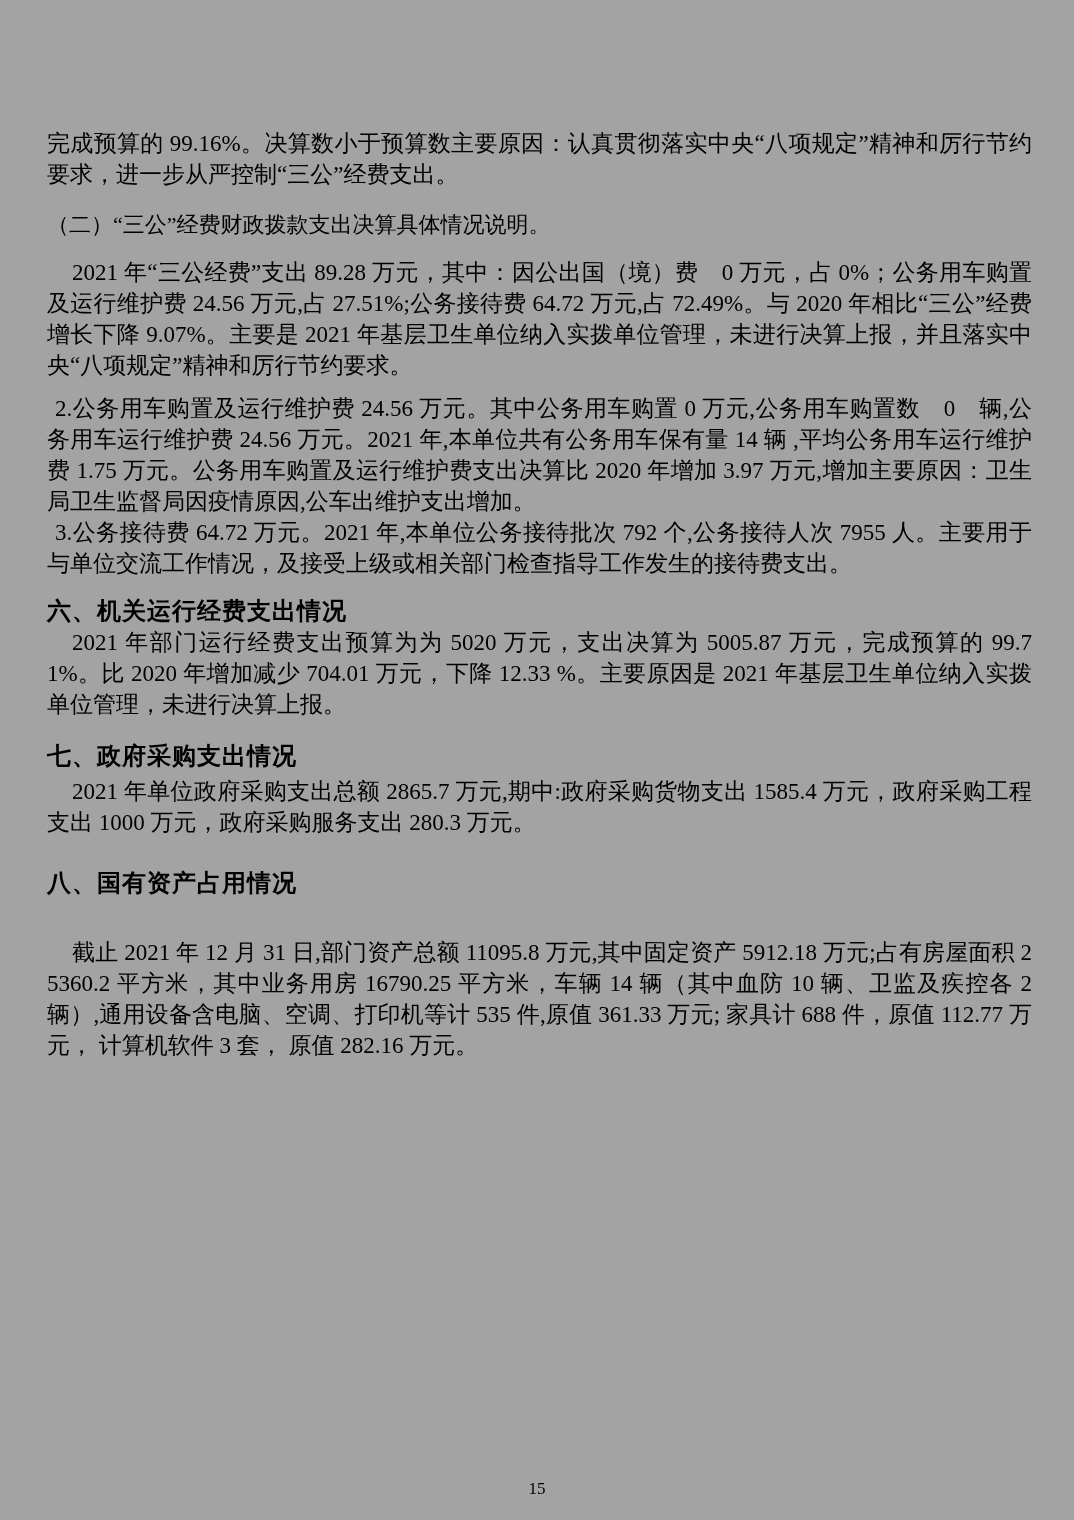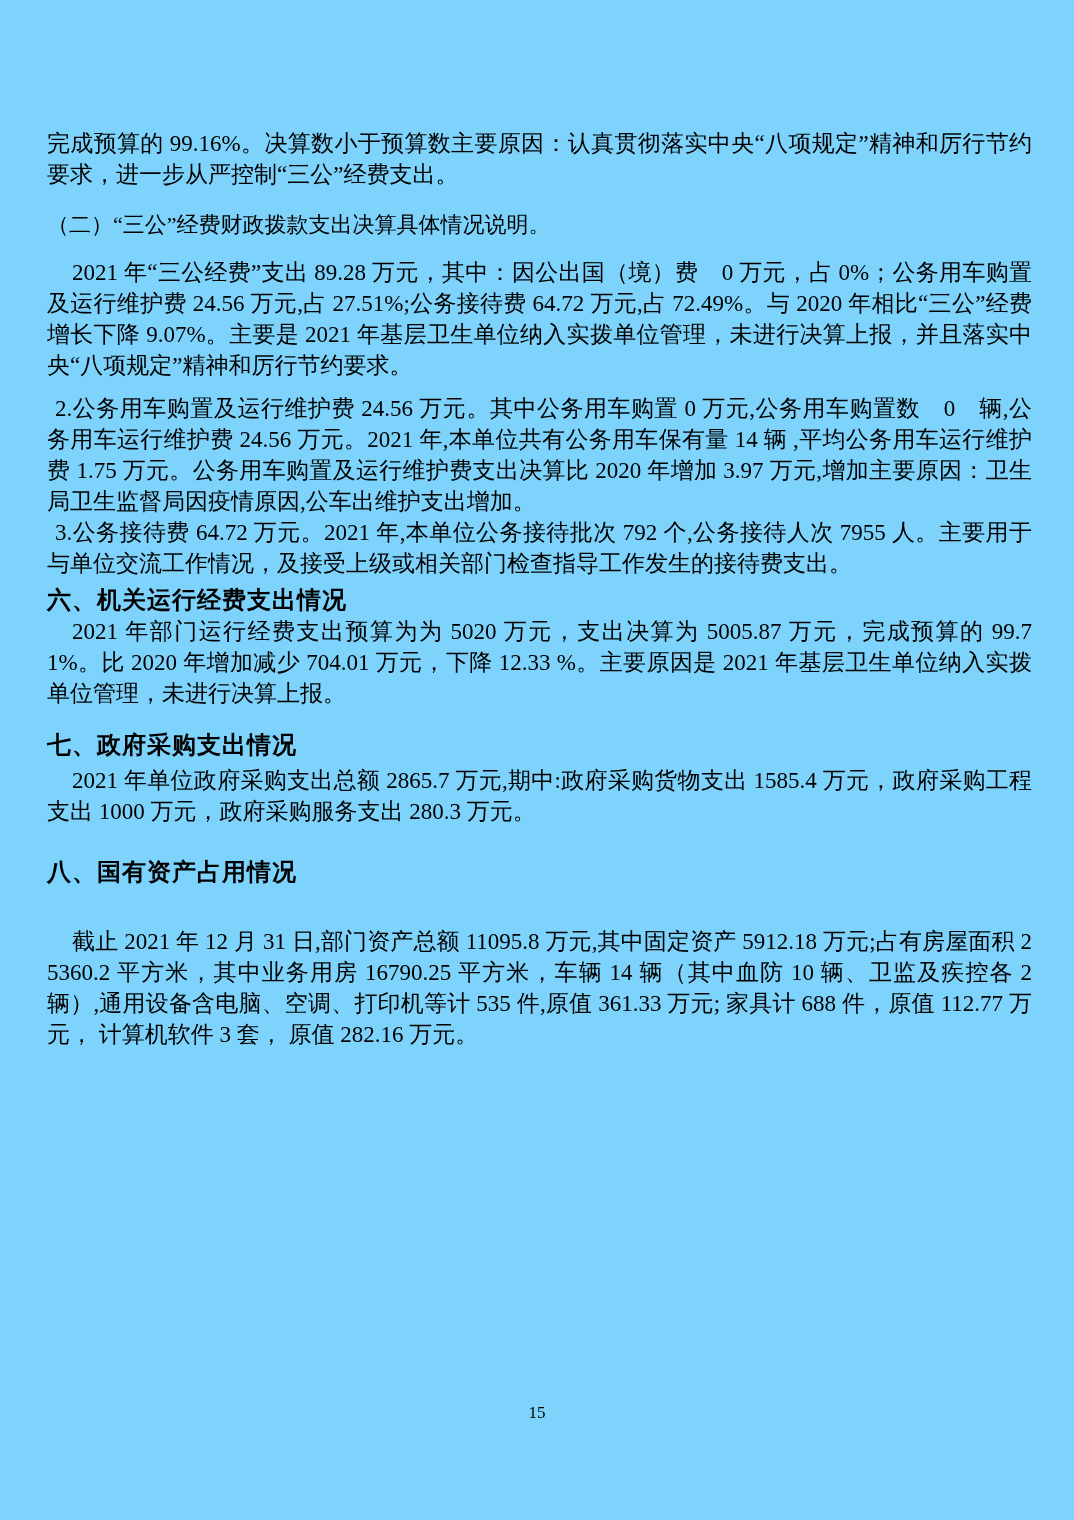"完成预算的" .page { background: #7dd3fc -> #a3a3a3 }
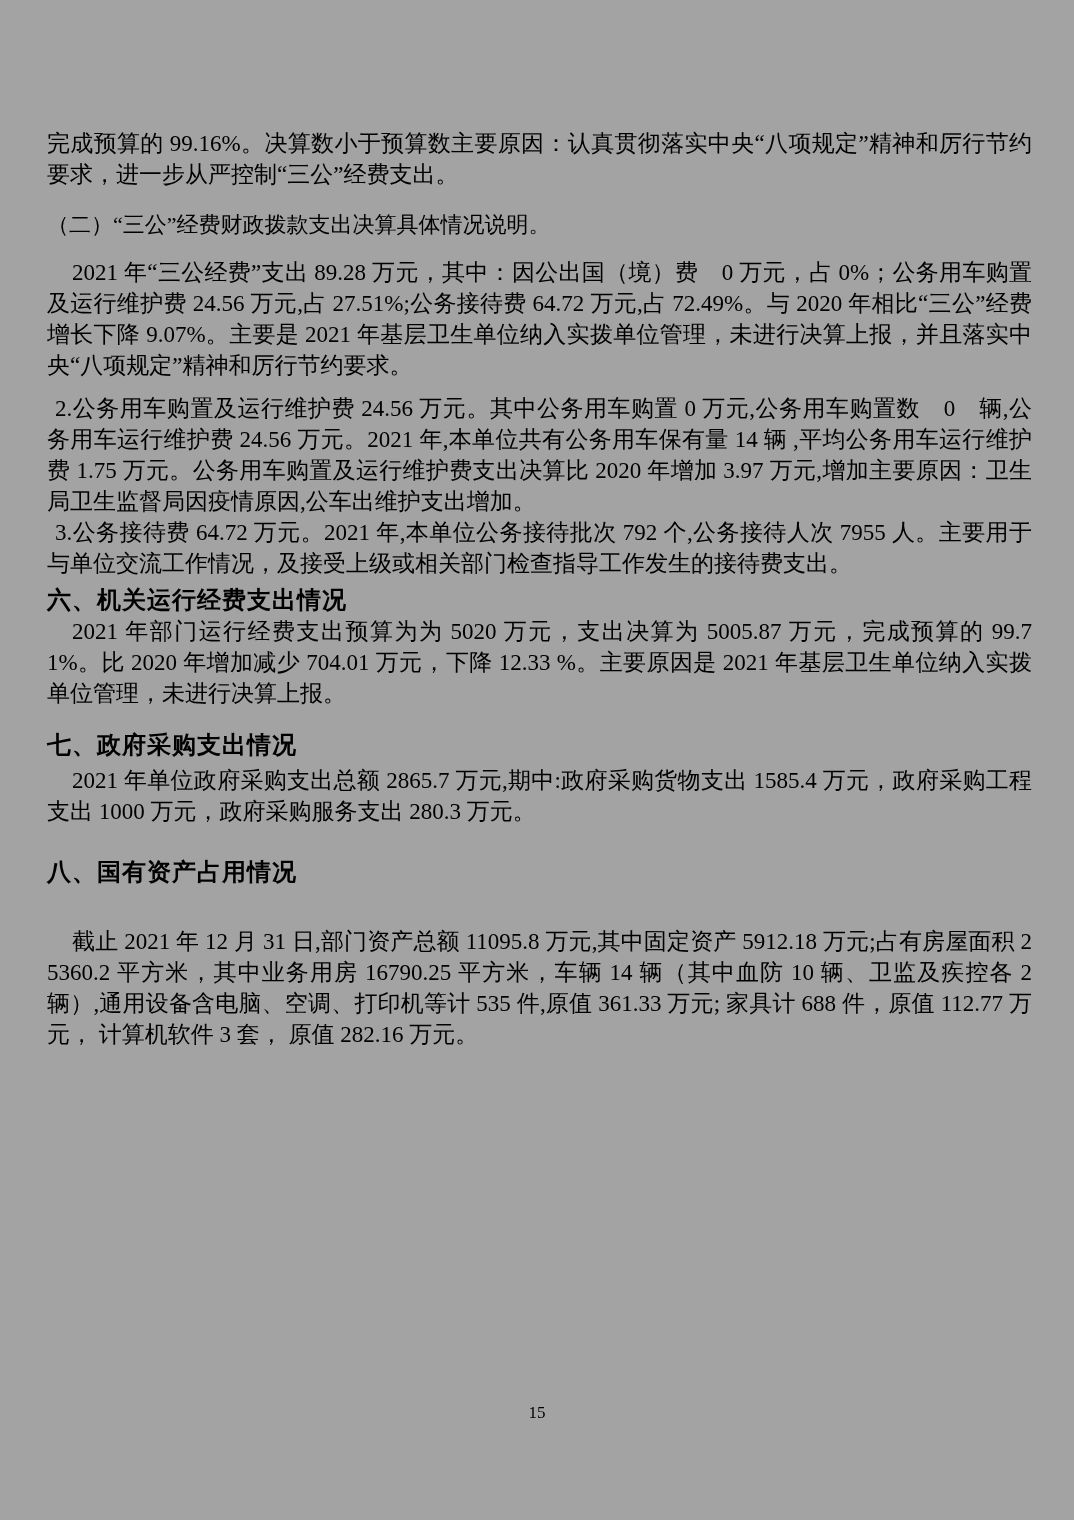"六、机关运行经费支出情况" .mt-h6 { margin-top: 6px -> 17px }
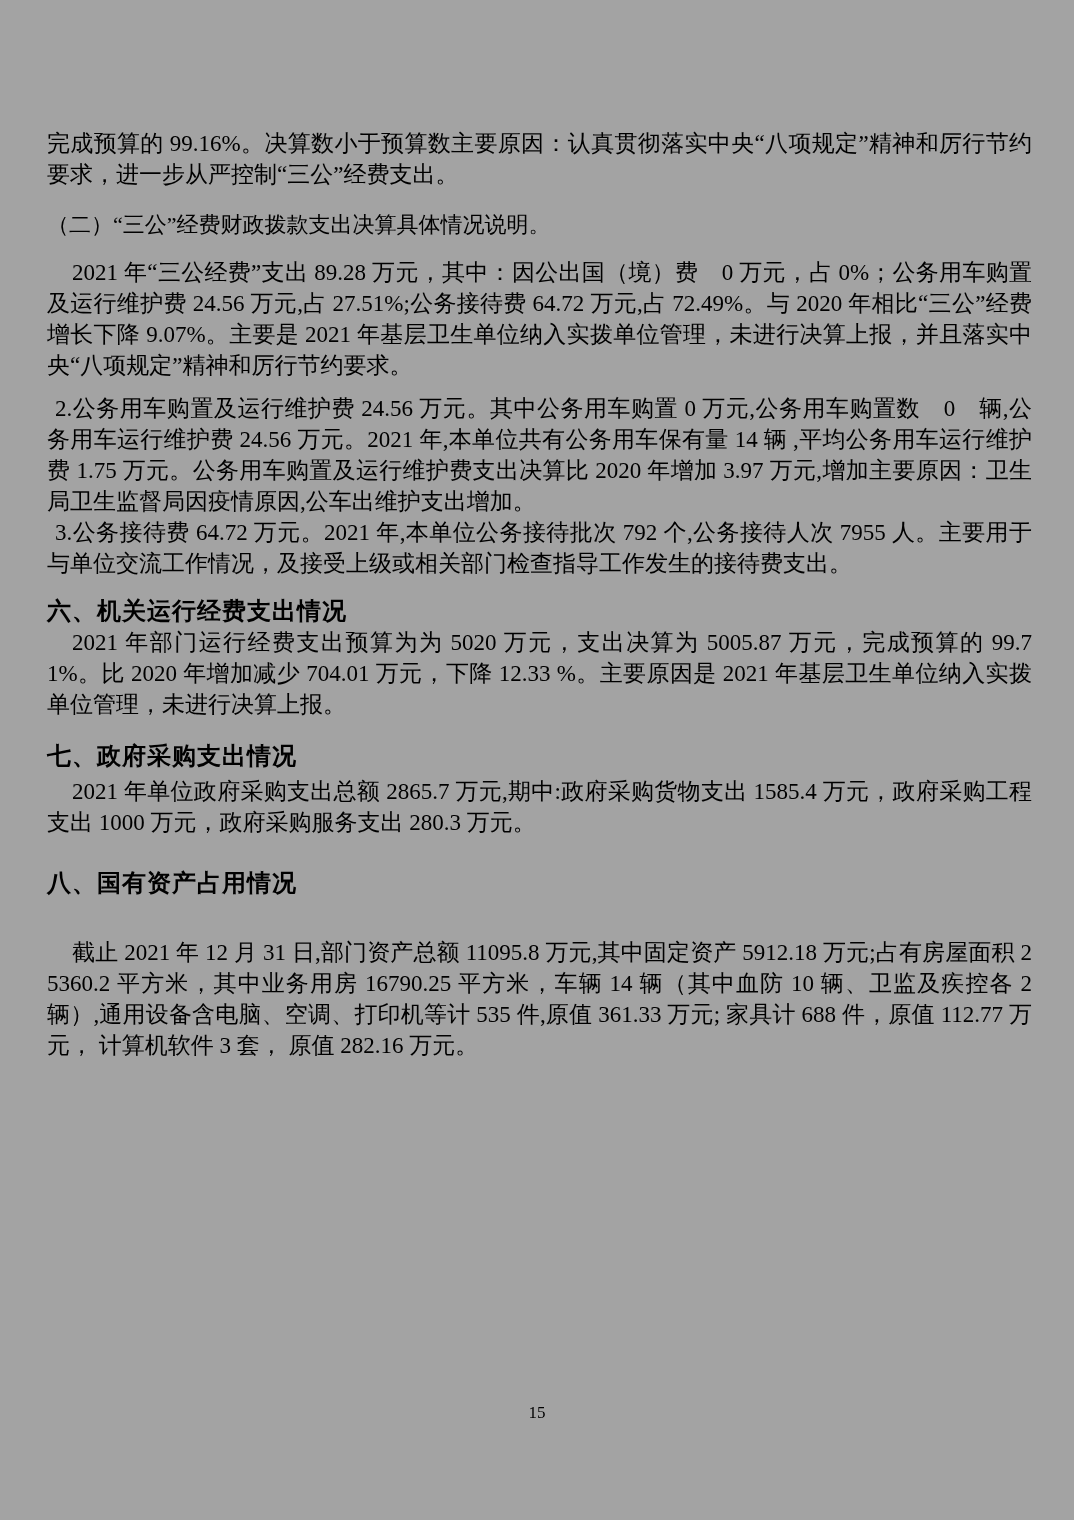"15" .page-number { top: 1402px -> 1478px }
